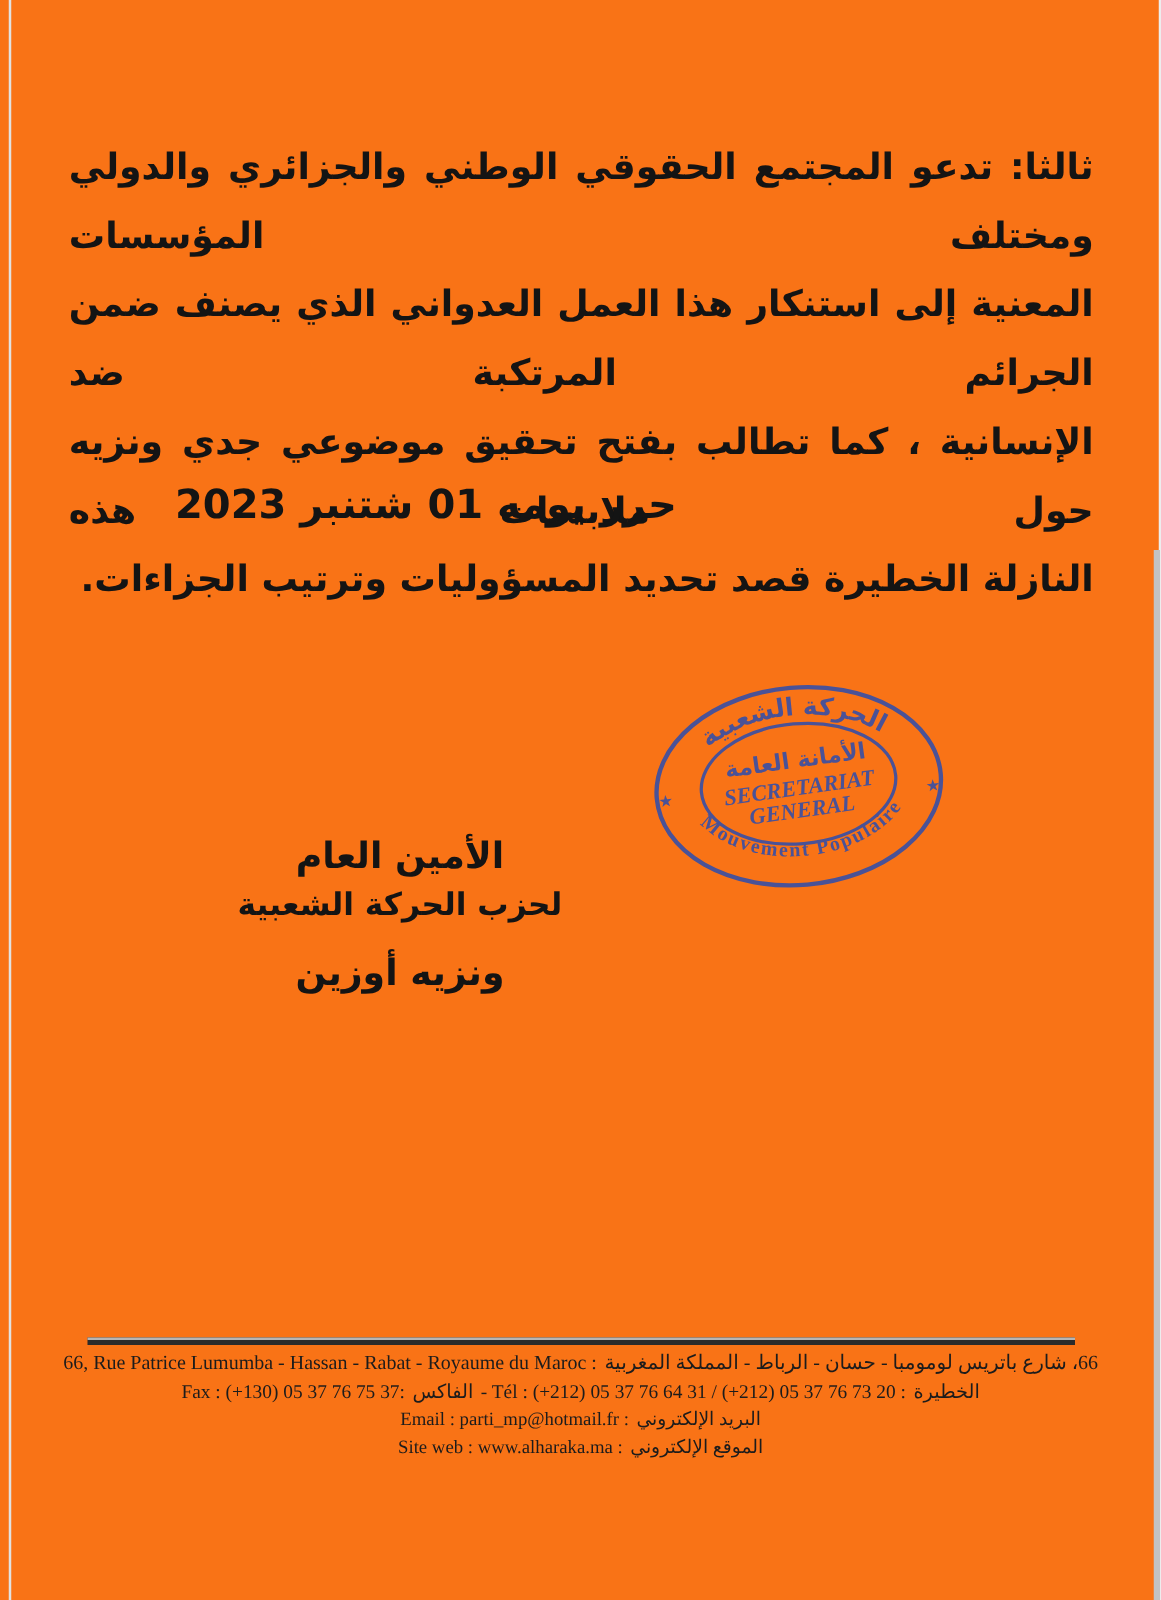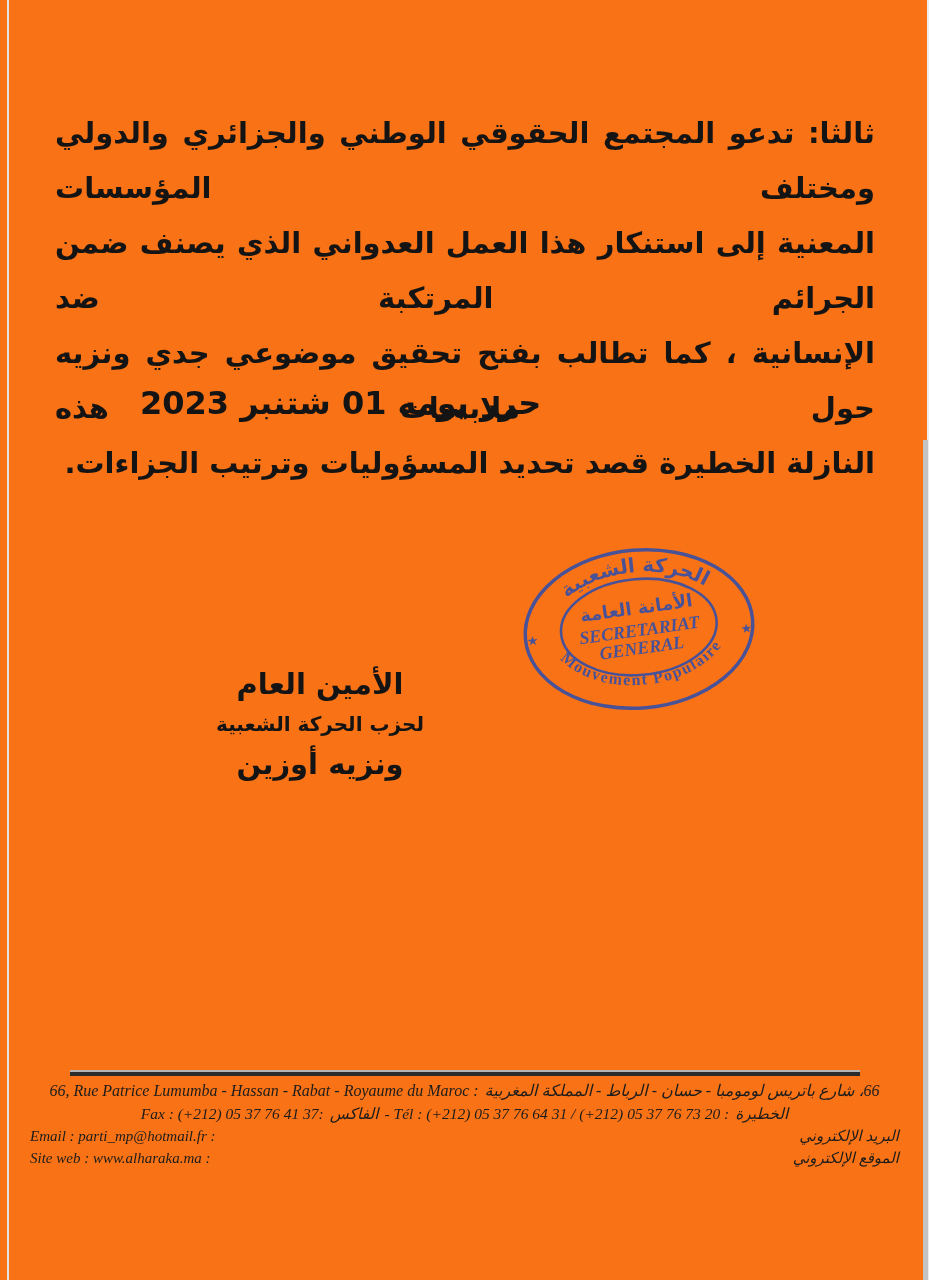"لحزب الحركة الشعبية" .sig-org { font-size: 20px -> 25px; margin-bottom: none -> 14px }
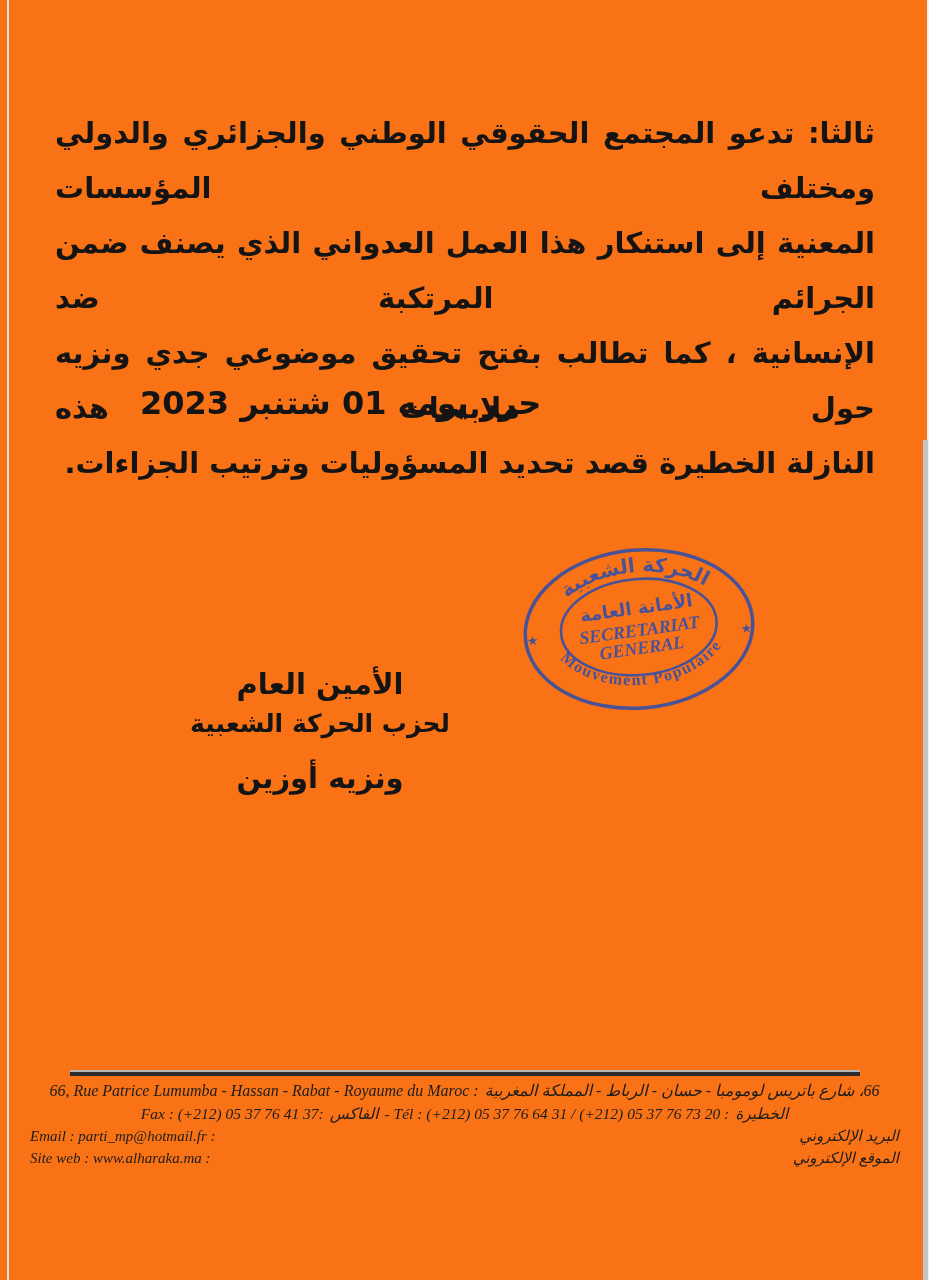"66, Rue Patrice Lumumba -" .f-line { font-style: italic -> none }
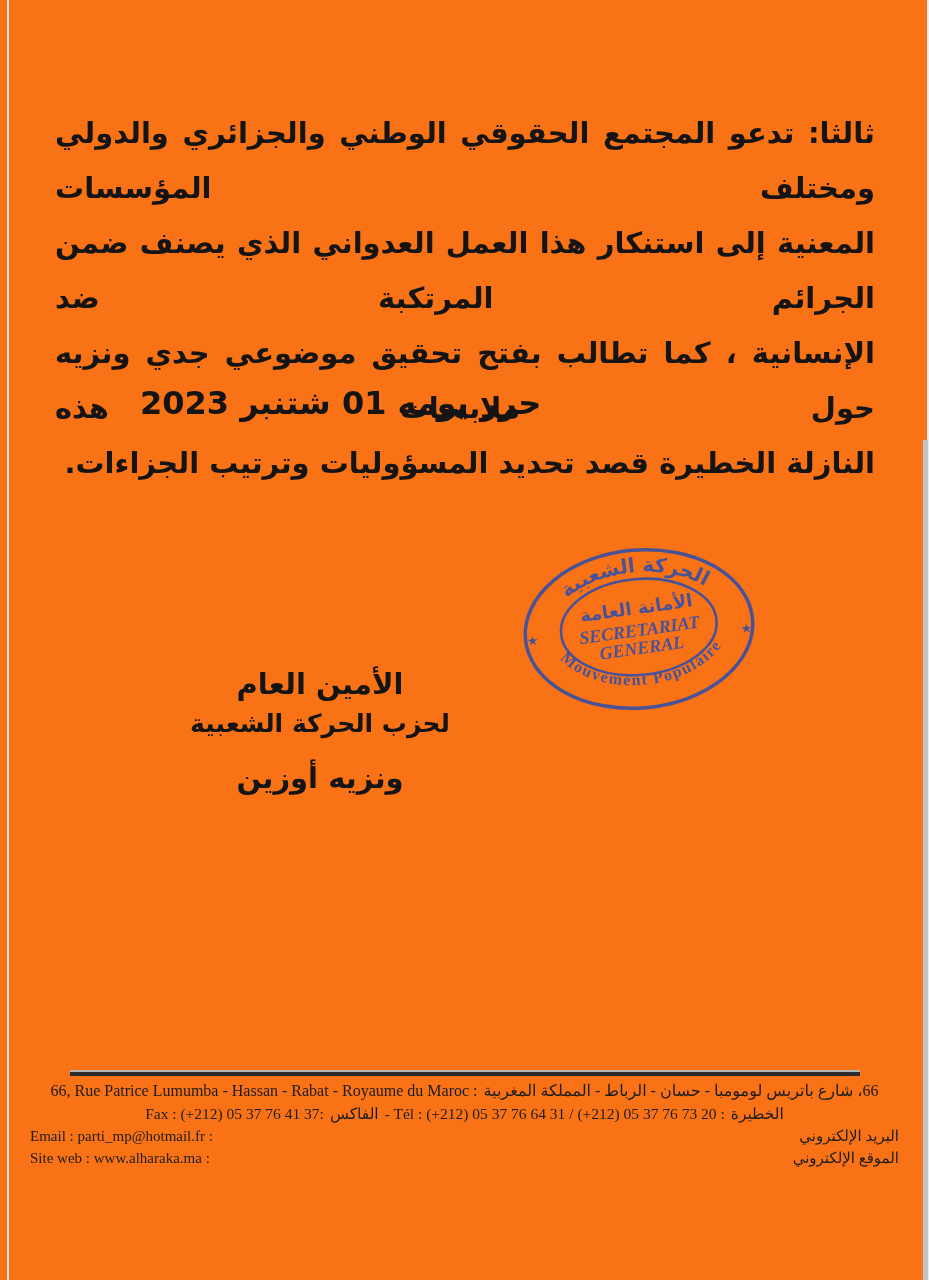"Fax : (+212) 05 37" span { text: +212) 05 37 76 41 -> +130) 05 37 76 75 }
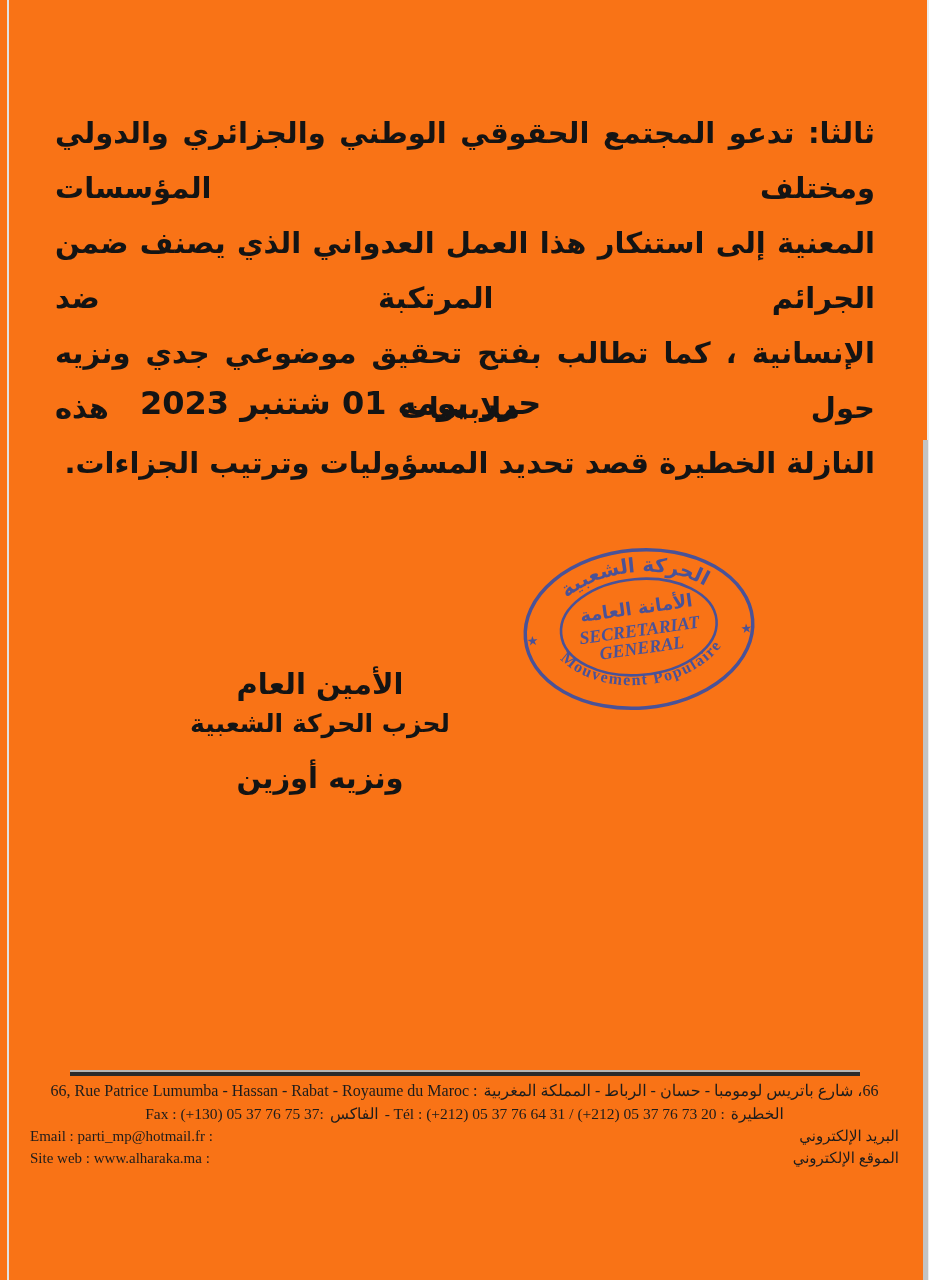"Email : parti_mp@hotmail.fr :" .f-line3,.f-line4 { justify-content: space-between -> none }
